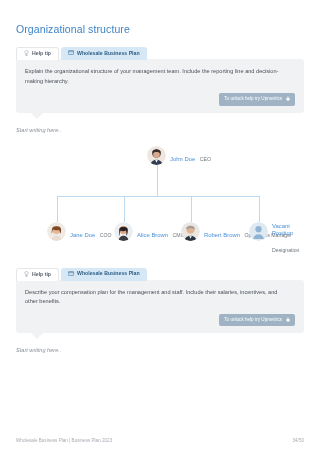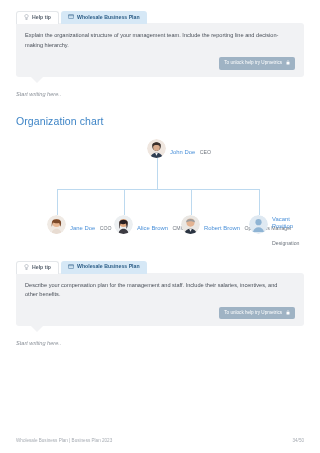"Organizational structure" div.section-title { html: none -> <div>Organizational structure</div> }
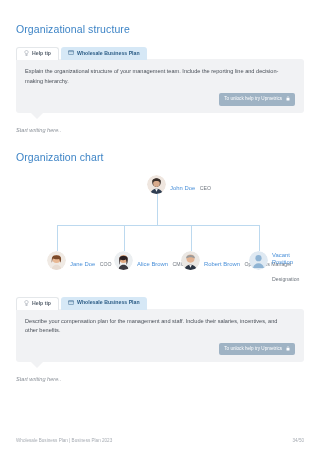"Organization chart" div.section-title { html: <div>Organization chart</div> -> none }
